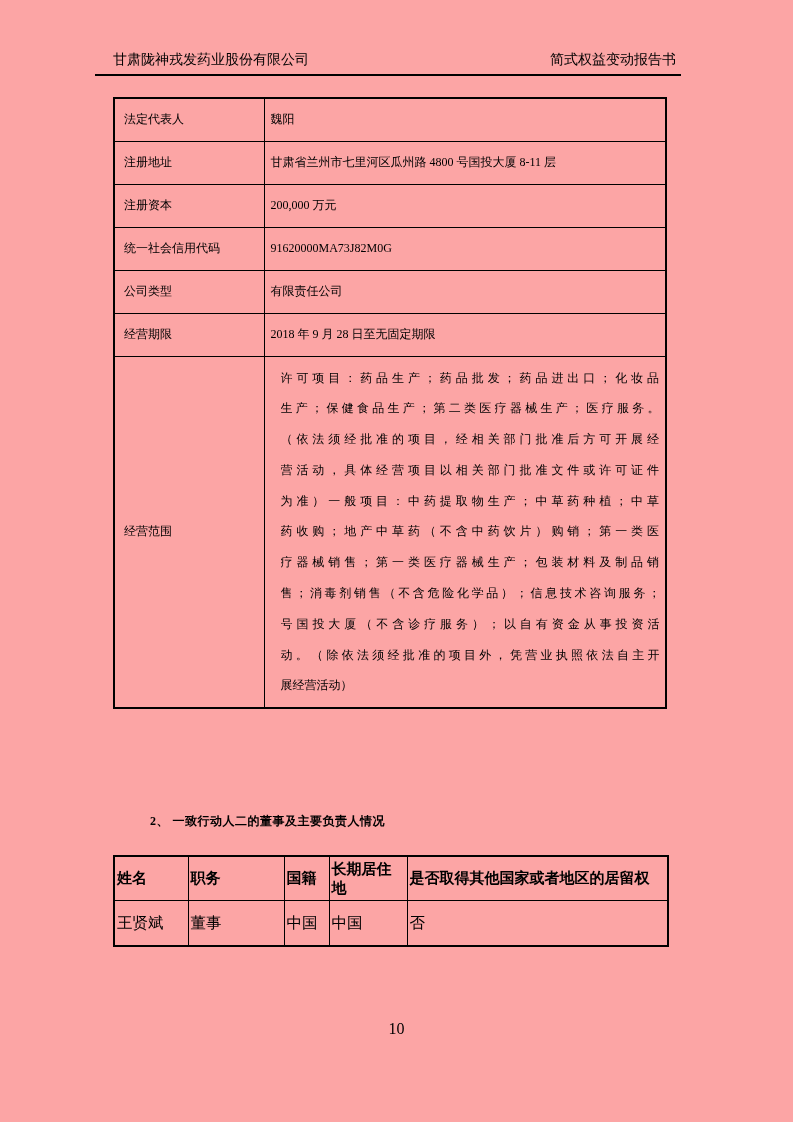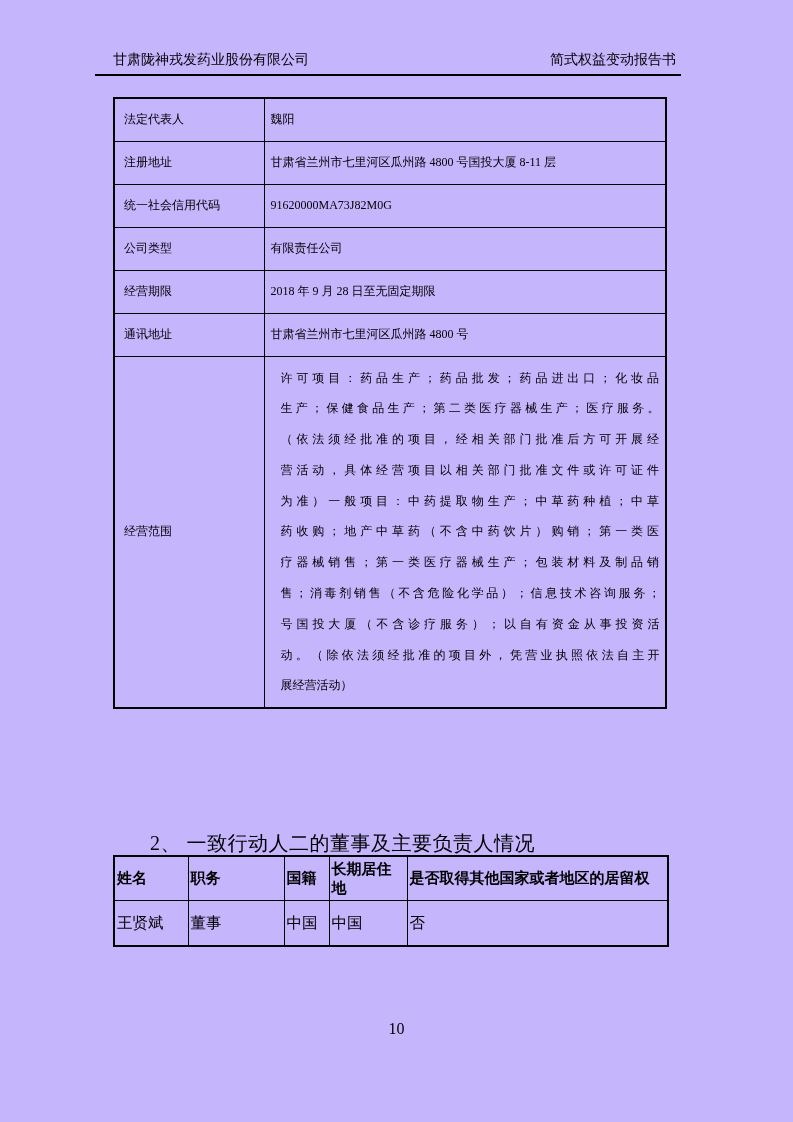"甘肃陇神戎发药业股份有限公司" .page { background: #c4b5fd -> #fca5a5 }
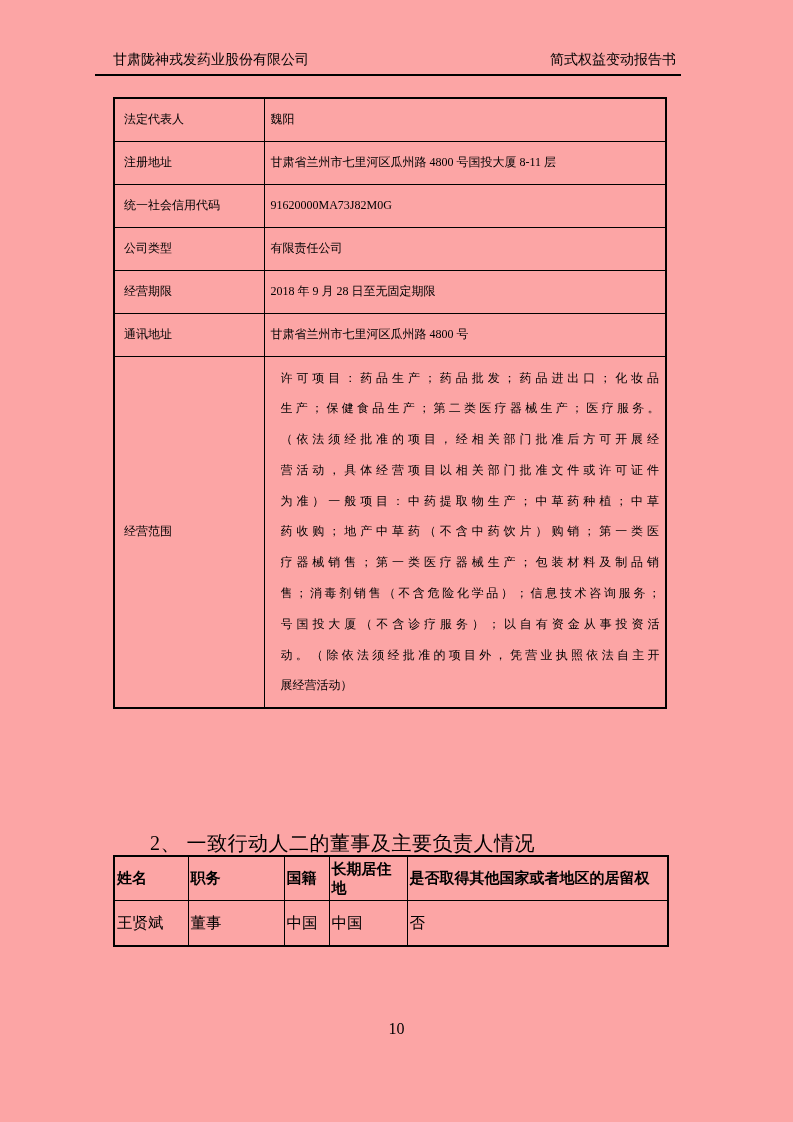"注册资本" tr.simple { html: none -> <tr> <td>注册资本</td> <td>200,000 万元</td> </tr> }
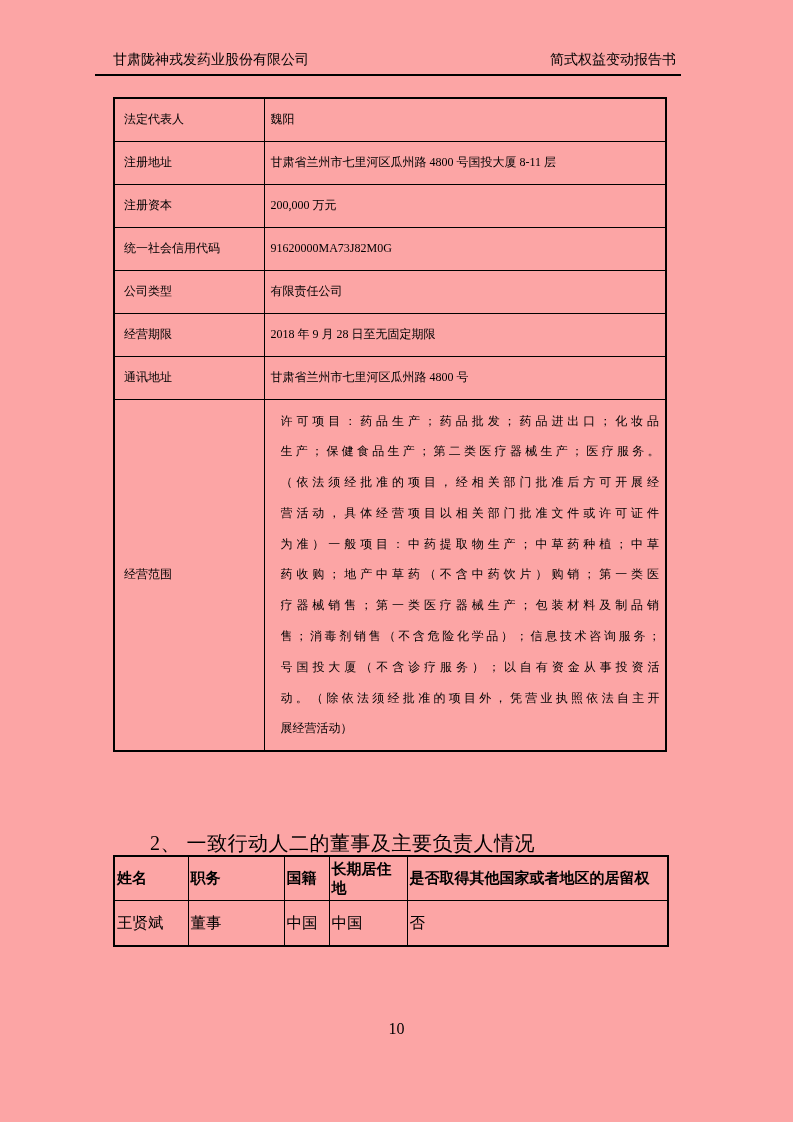"通讯地址" tr.simple { html: <tr> <td>通讯地址</td> <td>甘肃省兰州市七里河区瓜州路 4800 号</td> </tr> -> none }
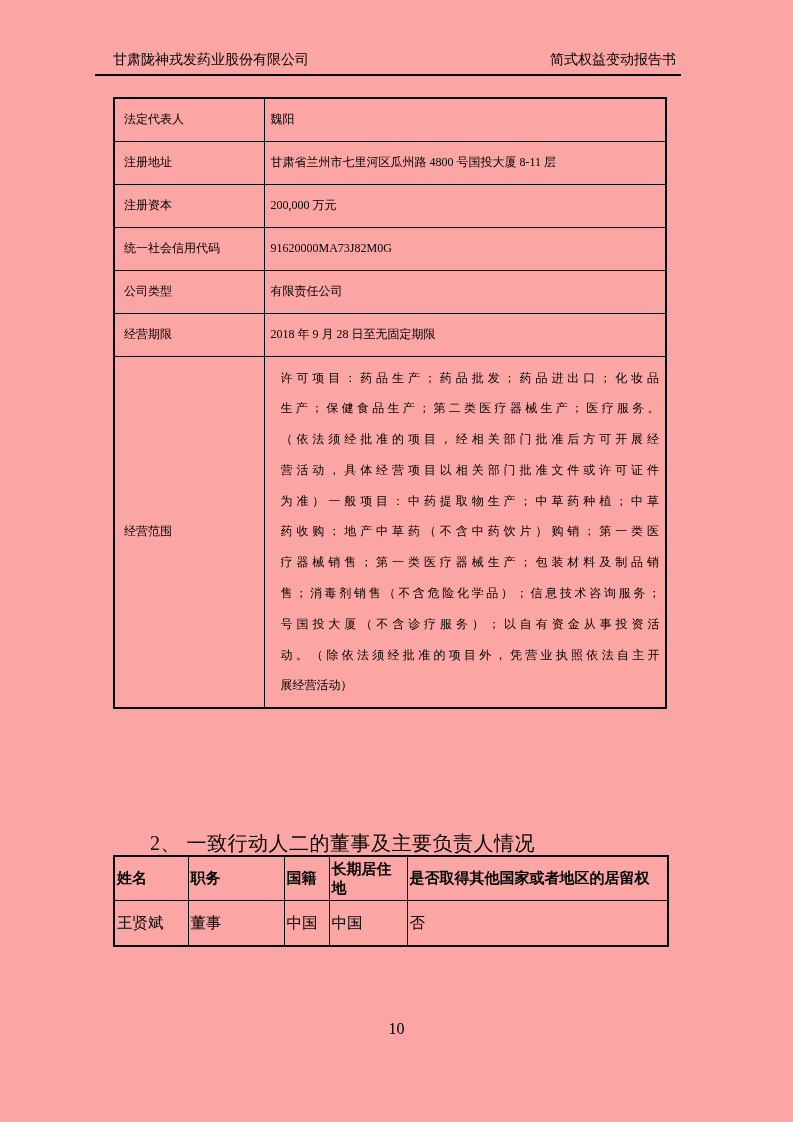"2、 一致行动人二的董事及主要负责人情况" .section-heading { font-size: 20px -> 12px; font-weight: normal -> bold; top: 830px -> 813px }
